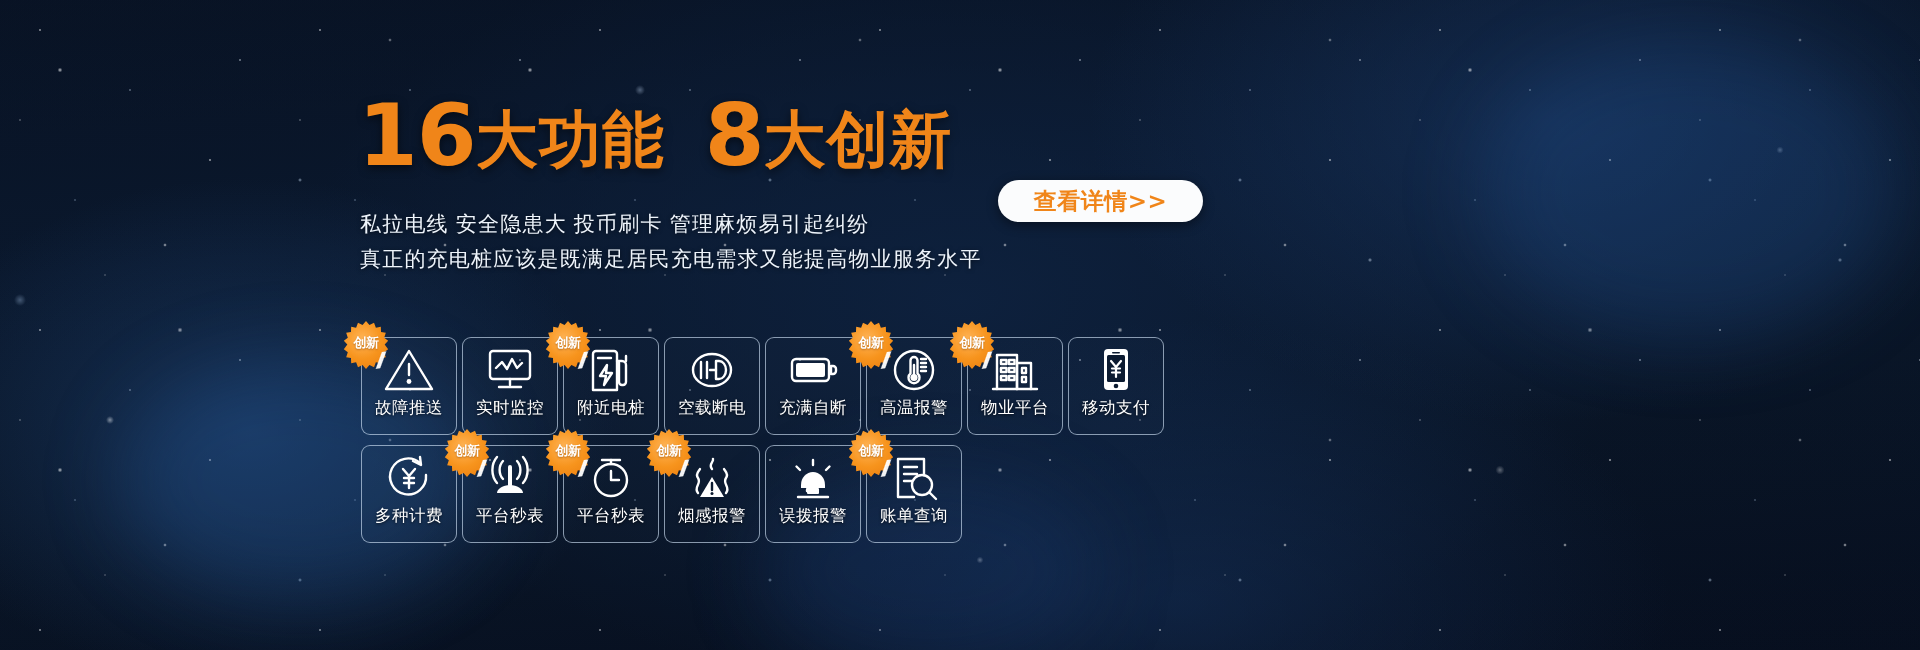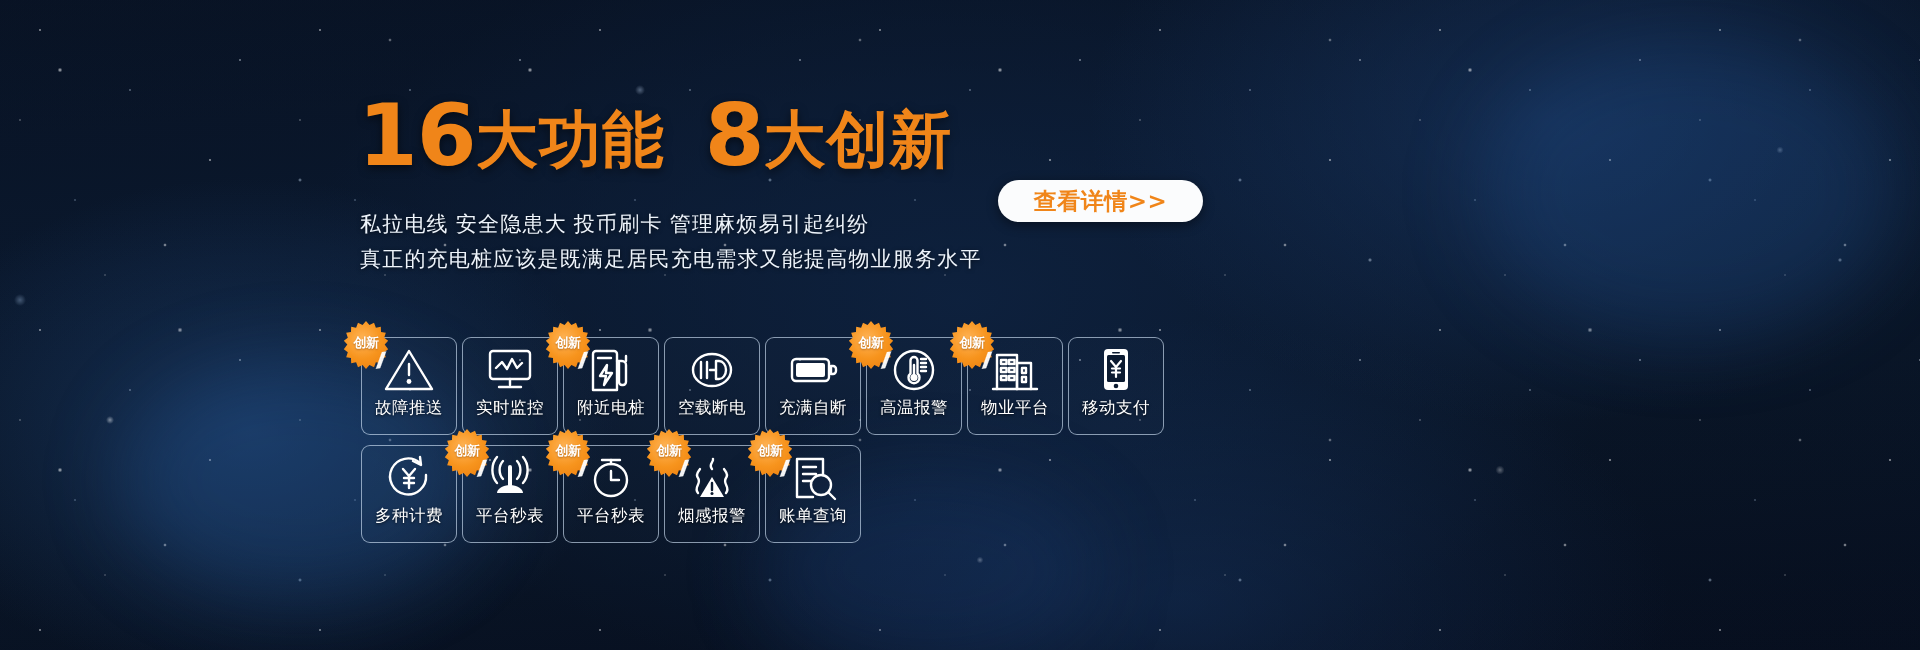"误拨报警" div.tile { html: none -> <div> <div> <svg> <path></path> <path></path> <rect></rect> <path></path> <g> <path></path> <path></path> <path></path> </g> </svg> </div> <div>误拨报警</div> </div> }
